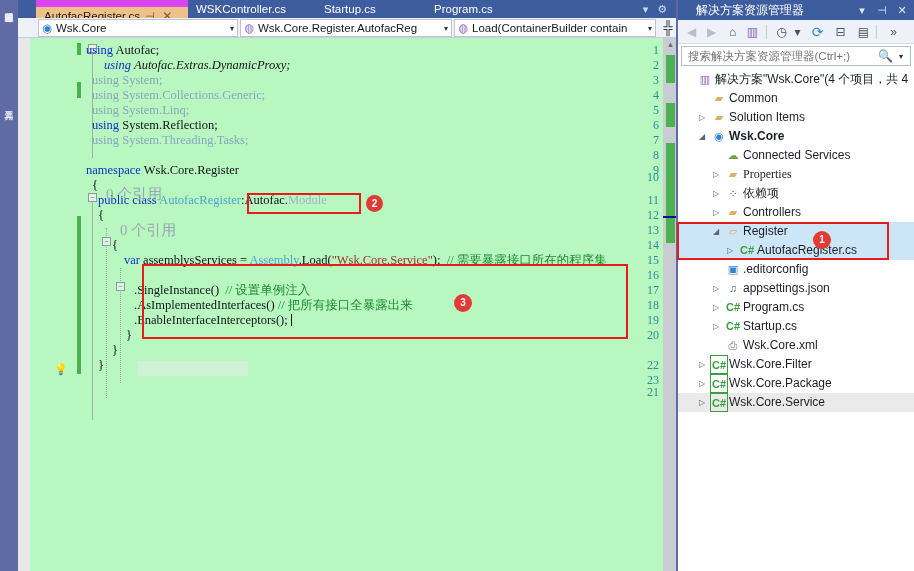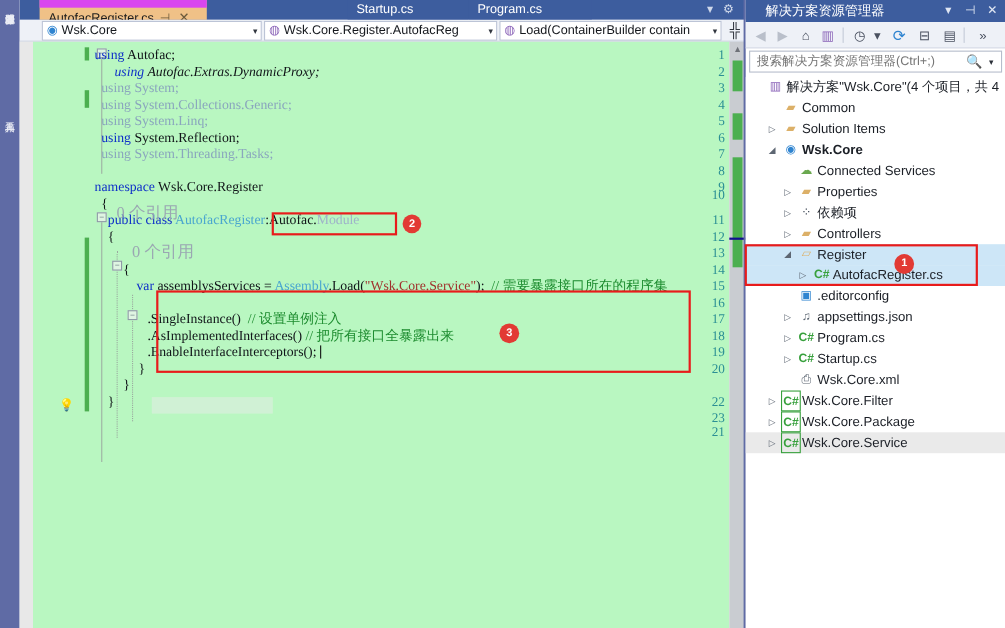"WSKController.cs" div.tab { html: none -> <div> <span>WSKController.cs</span> </div> }
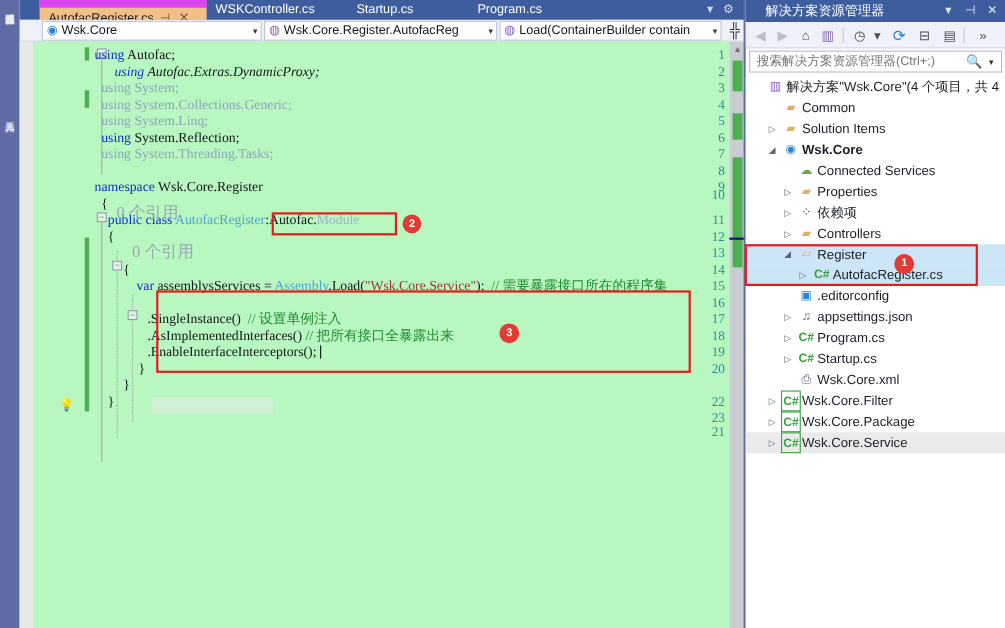"Properties" span.lbl { font-family: none -> Liberation Serif, serif }
